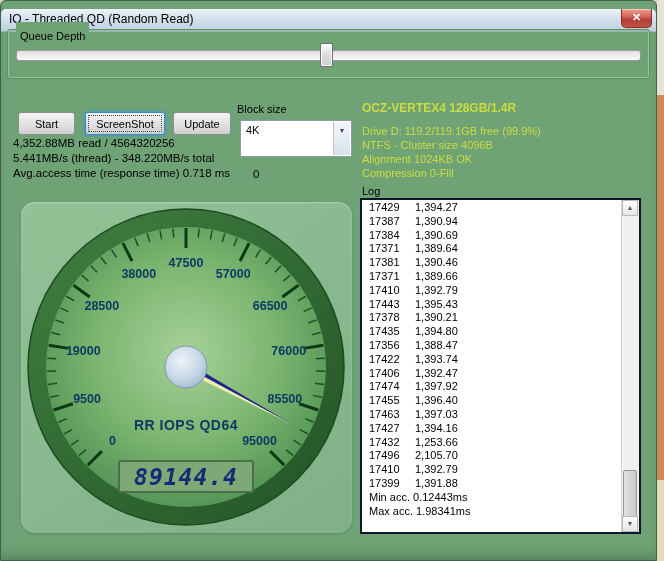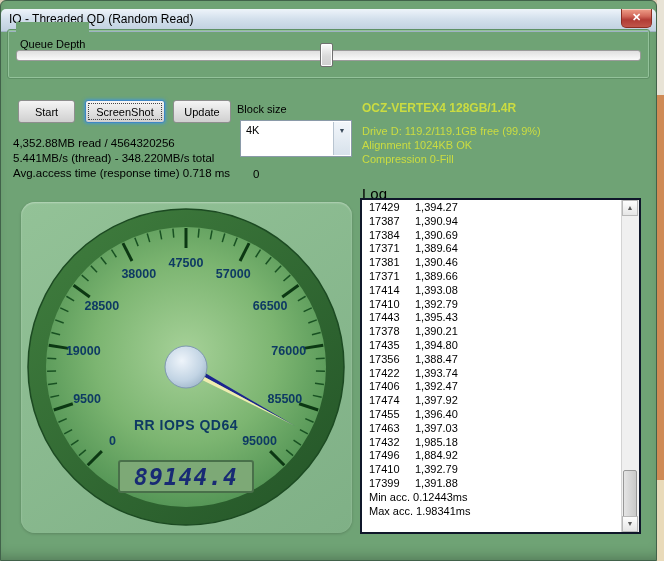"Queue Depth" .qd-label { padding: 16px 4px -> 8px 4px }
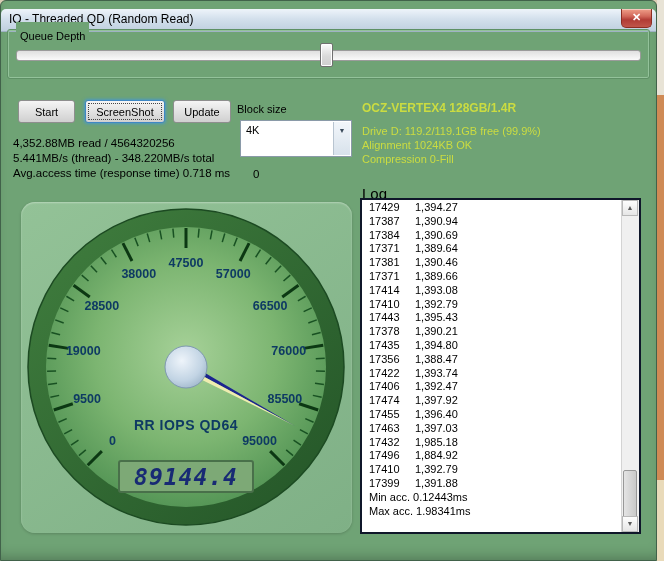"Start" .btn { margin-top: none -> 12px }
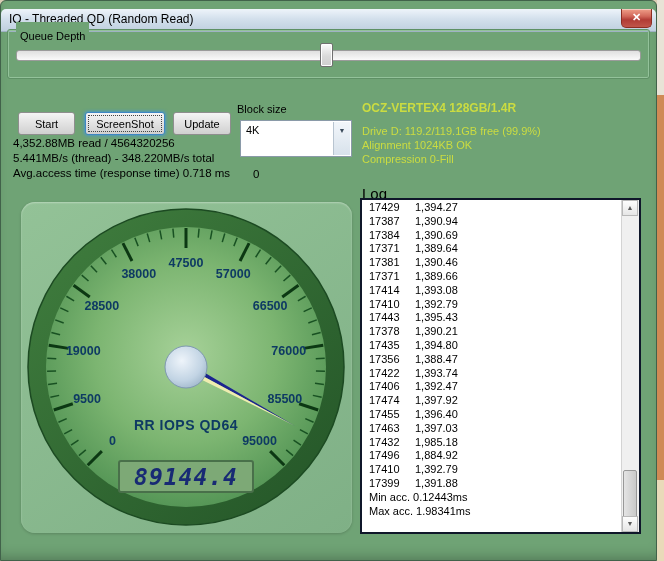"NTFS - Cluster size 4096B" div { html: none -> <div>NTFS - Cluster size 4096B</div> }
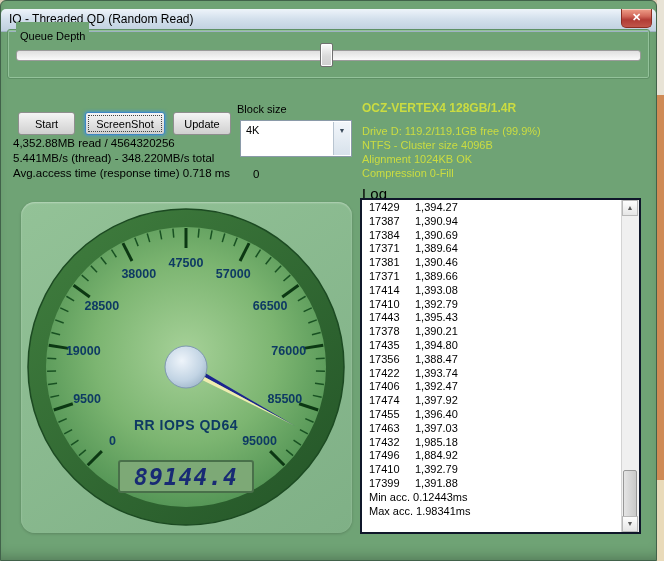"Log" .log-label { font-size: 15px -> 11px }
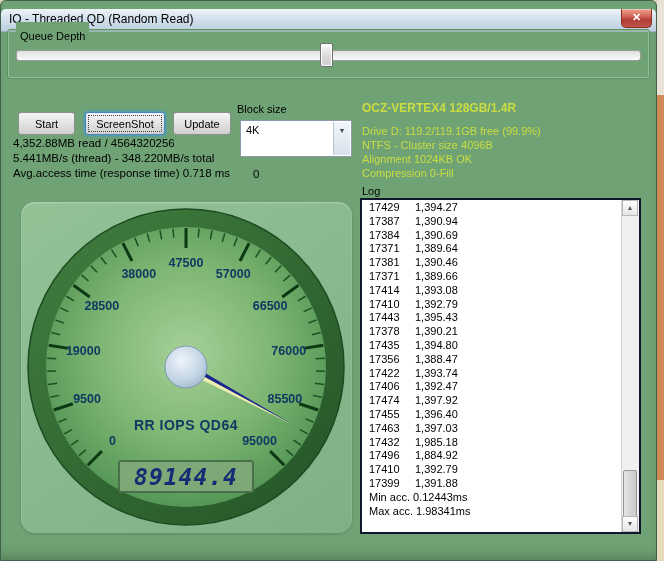"17414 1,393.08" div.log-row { html: <div><span>17414</span><span>1,393.08</span></div> -> none }
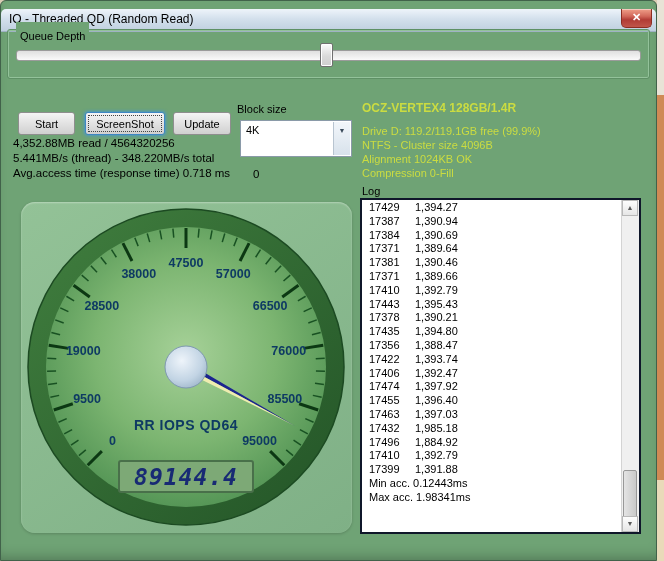"17427 1,394.16" div.log-row { html: none -> <div><span>17427</span><span>1,394.16</span></div> }
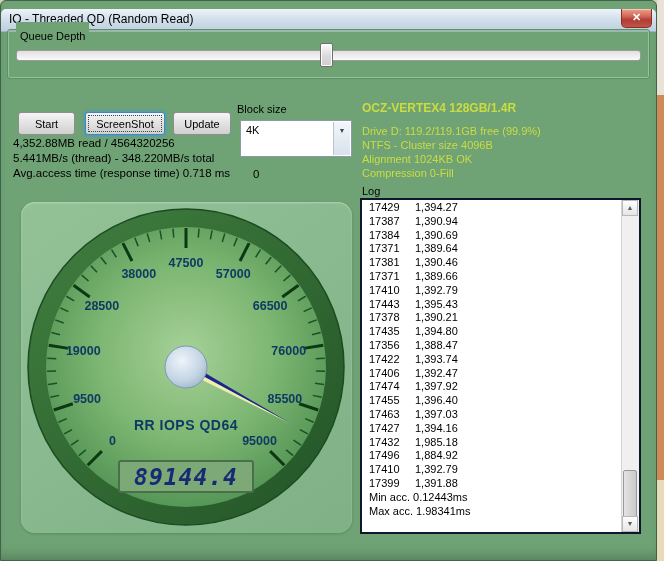"1,985.18" span.log-rate { text: 1,985.18 -> 1,253.66 }
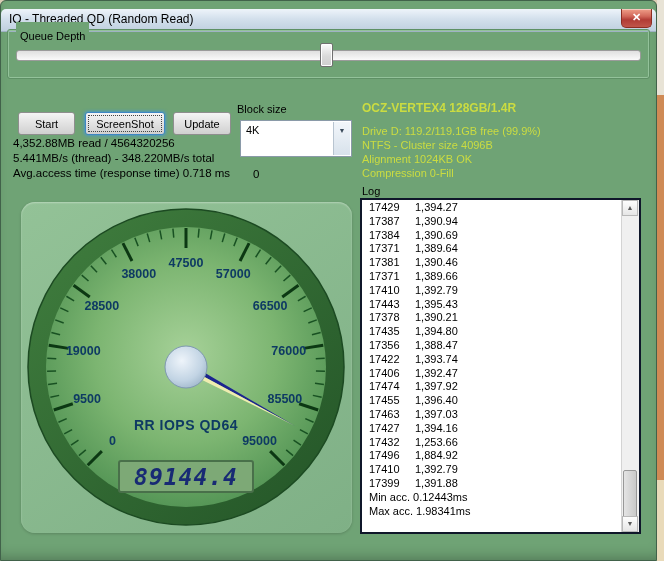"1,884.92" span.log-rate { text: 1,884.92 -> 2,105.70 }
